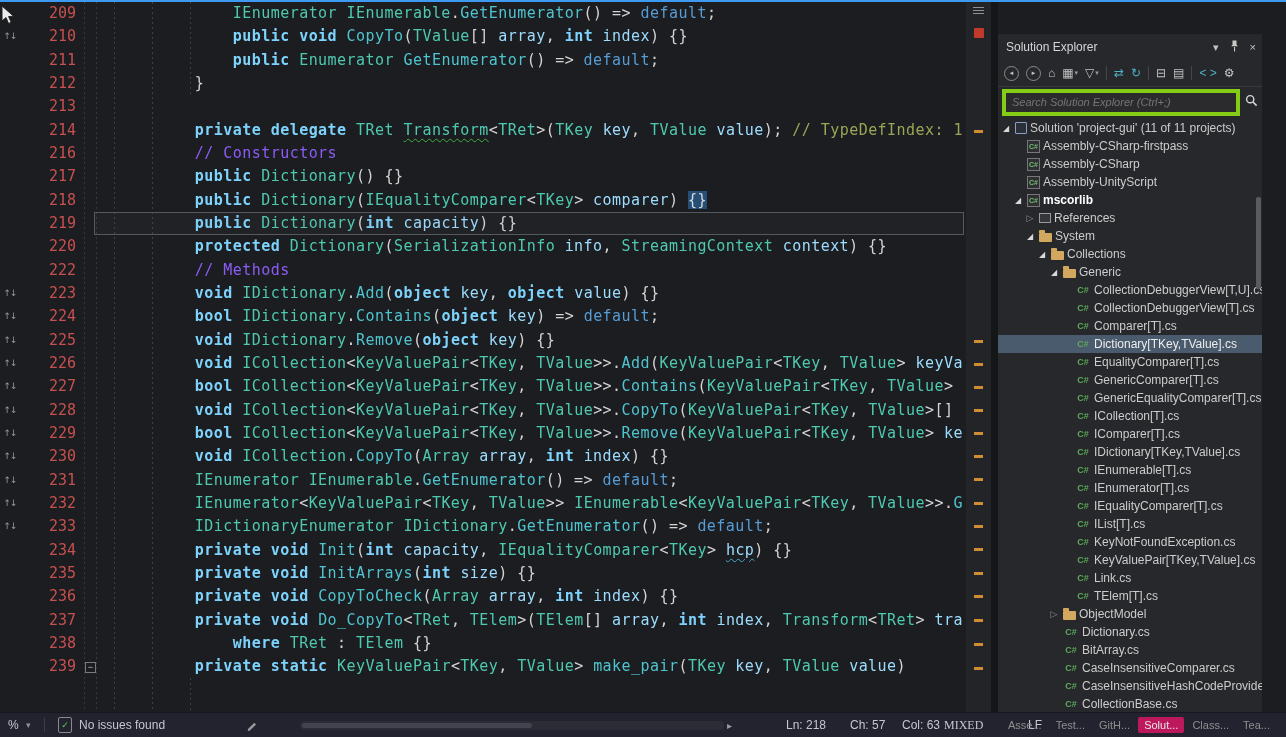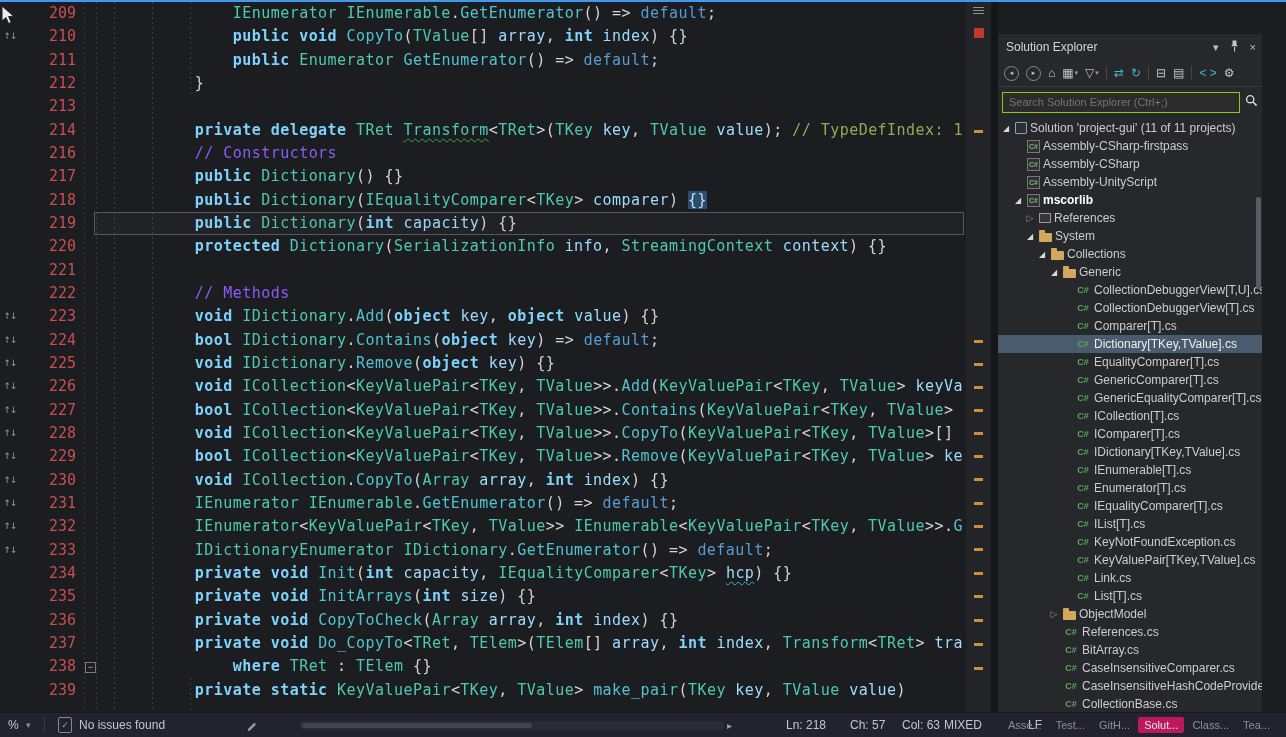"Search Solution Explorer (Ctrl+;)" .psearch input { border: 1px solid #84cc16 -> 4px solid #84cc16; font-style: none -> italic }
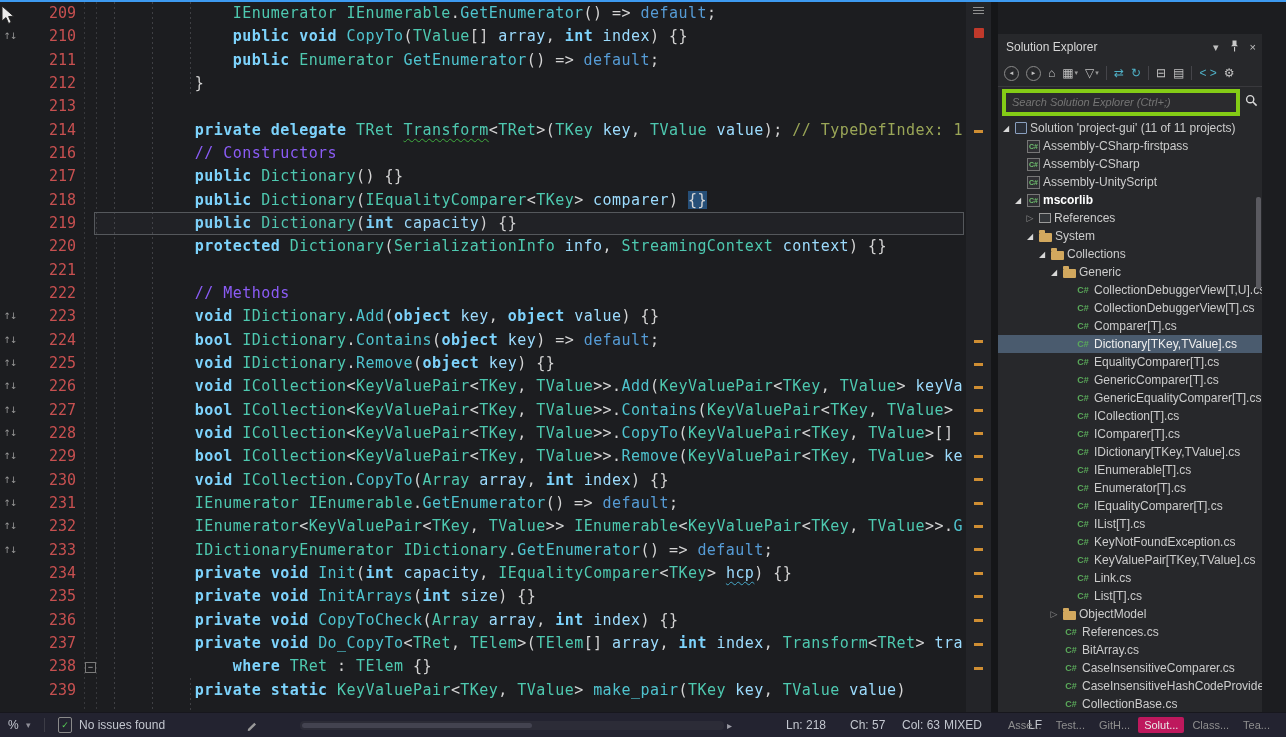"221" div.row { html: <div><span></span><span>221</span><span></span><span></span></div> -> none }
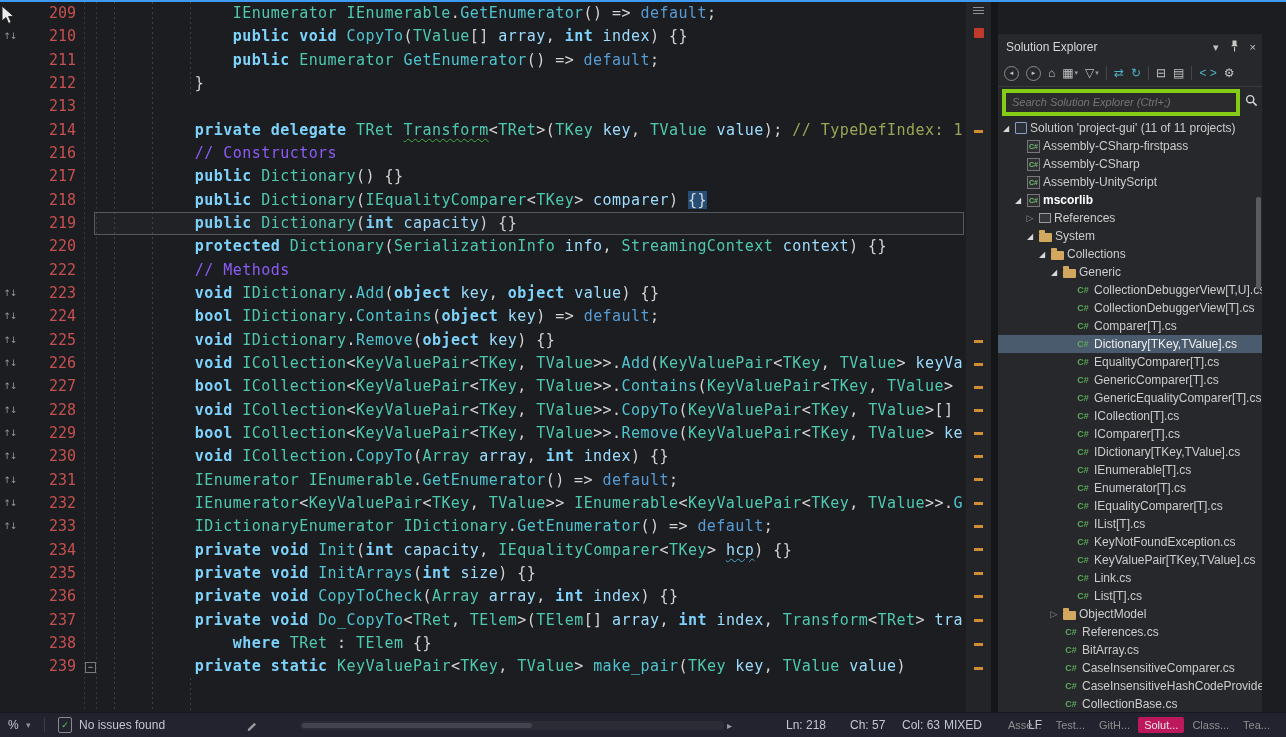"Enumerator[T].cs" span.lbl { text: Enumerator -> IEnumerator }
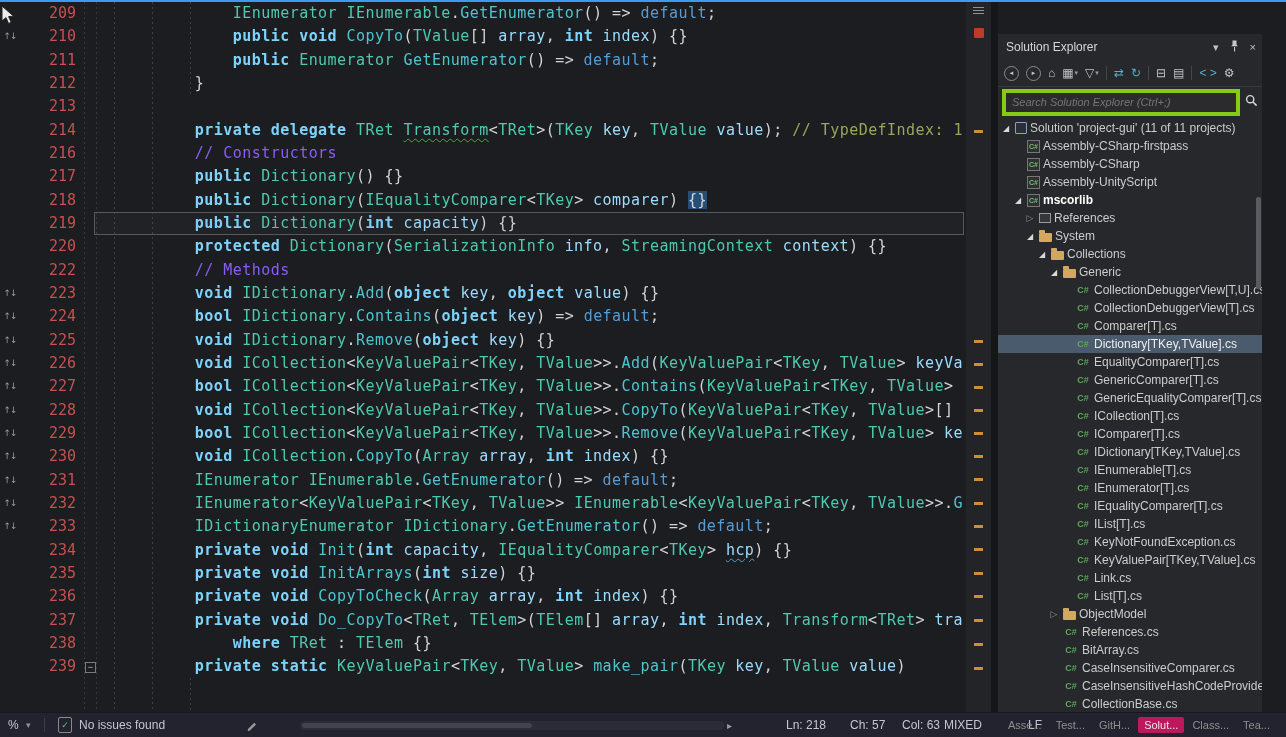"List[T].cs" span.lbl { text: List -> TElem }
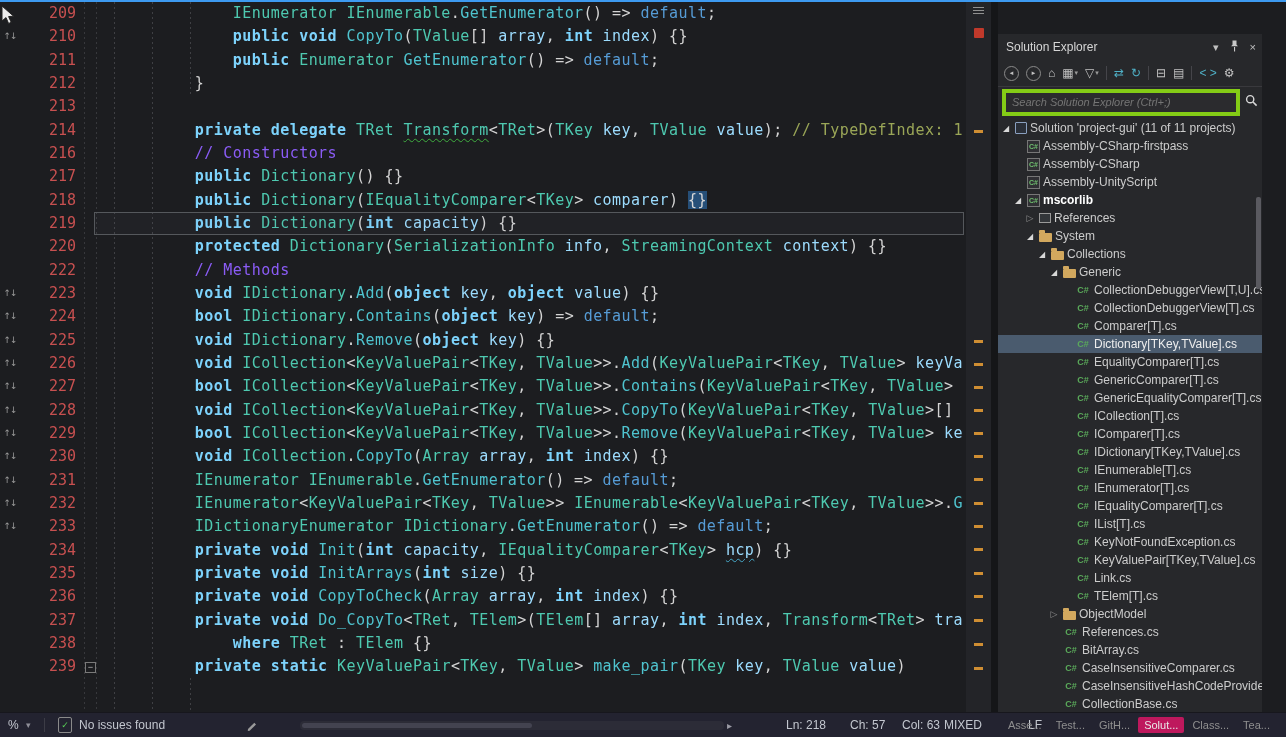"References.cs" span.lbl { text: References.cs -> Dictionary.cs }
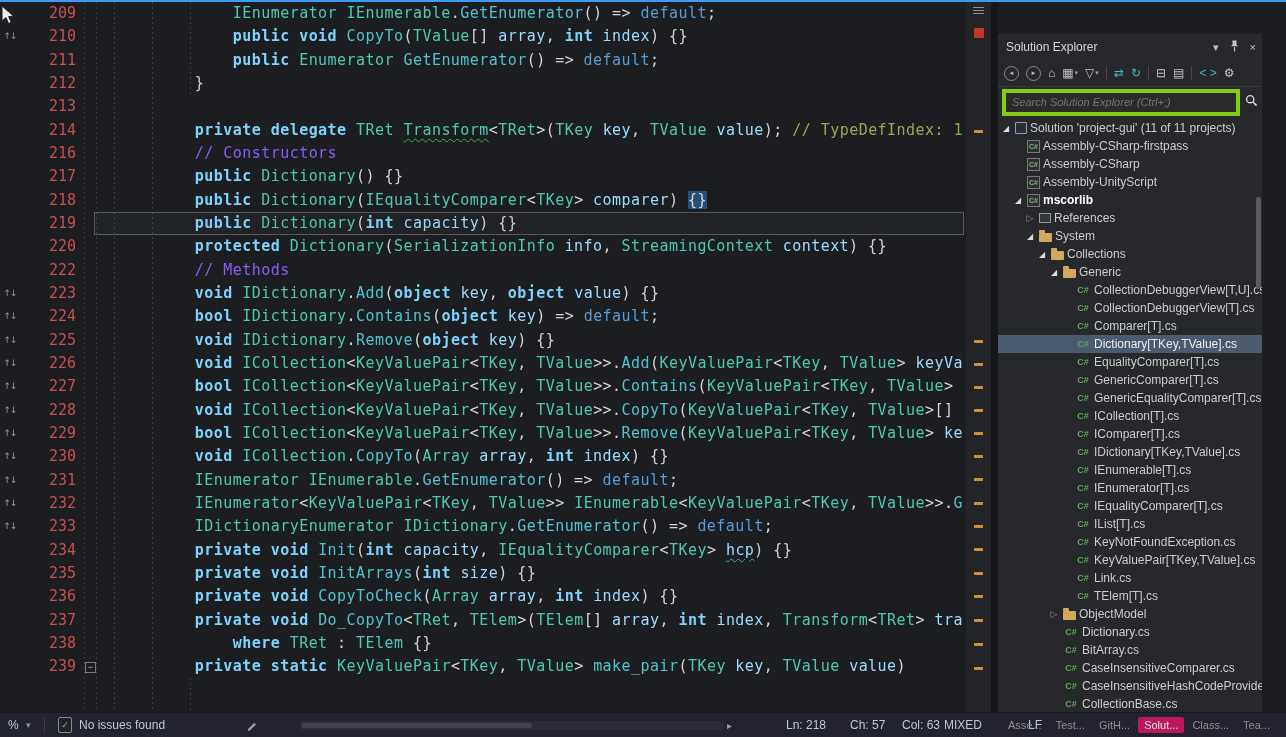"MIXED" span.sb { font-family: none -> Liberation Serif, serif }
